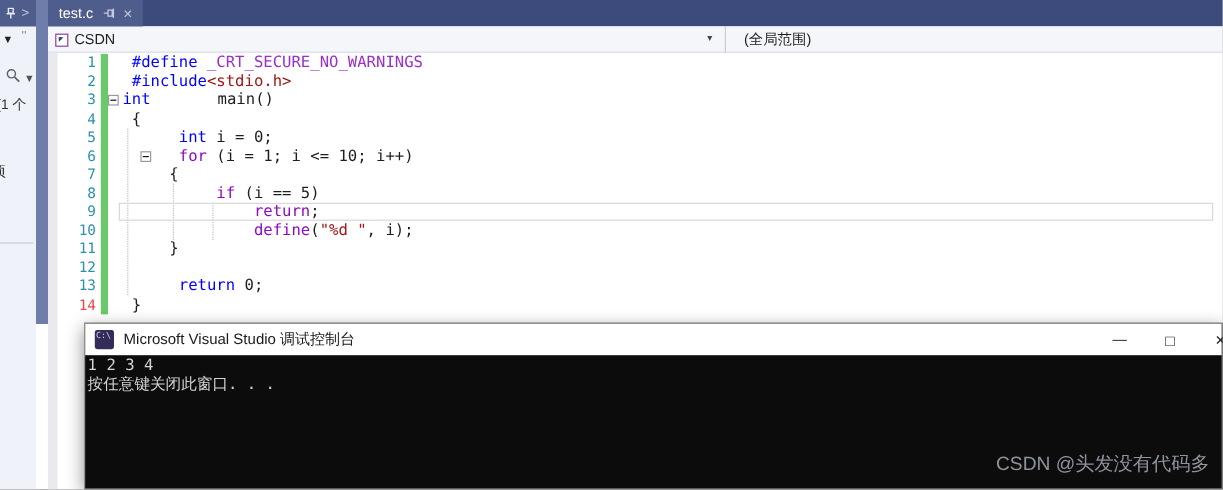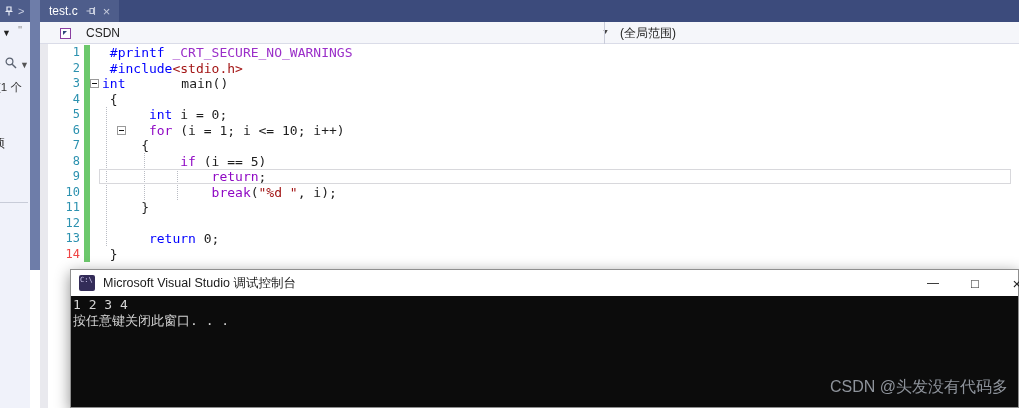"CSDN" .combo1 { gap: 15px -> 5px; left: 16px -> 2px }
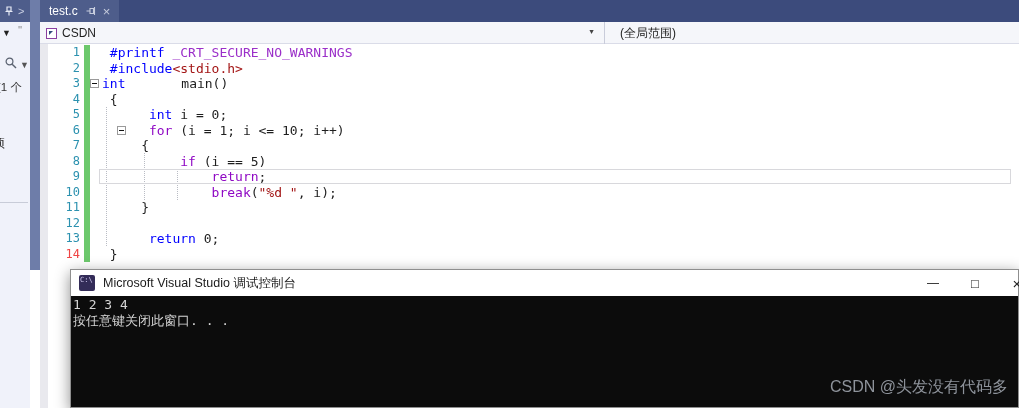"#printf" span { text: printf -> define }
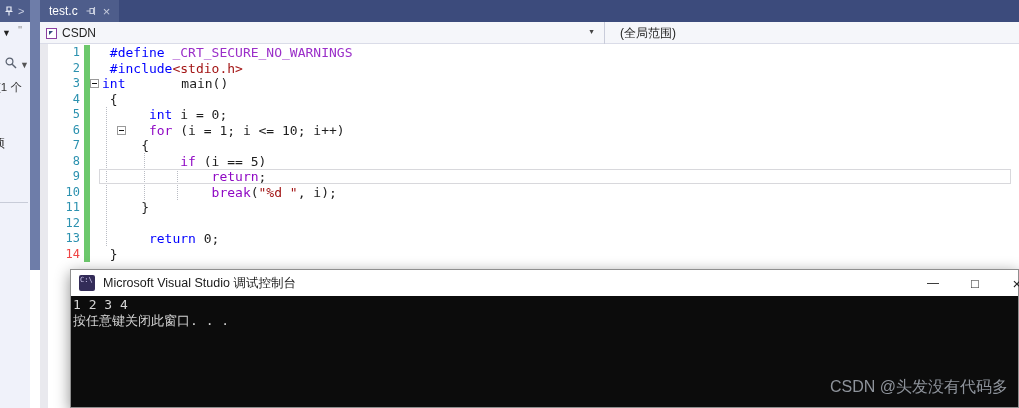"break" span { text: break -> define }
